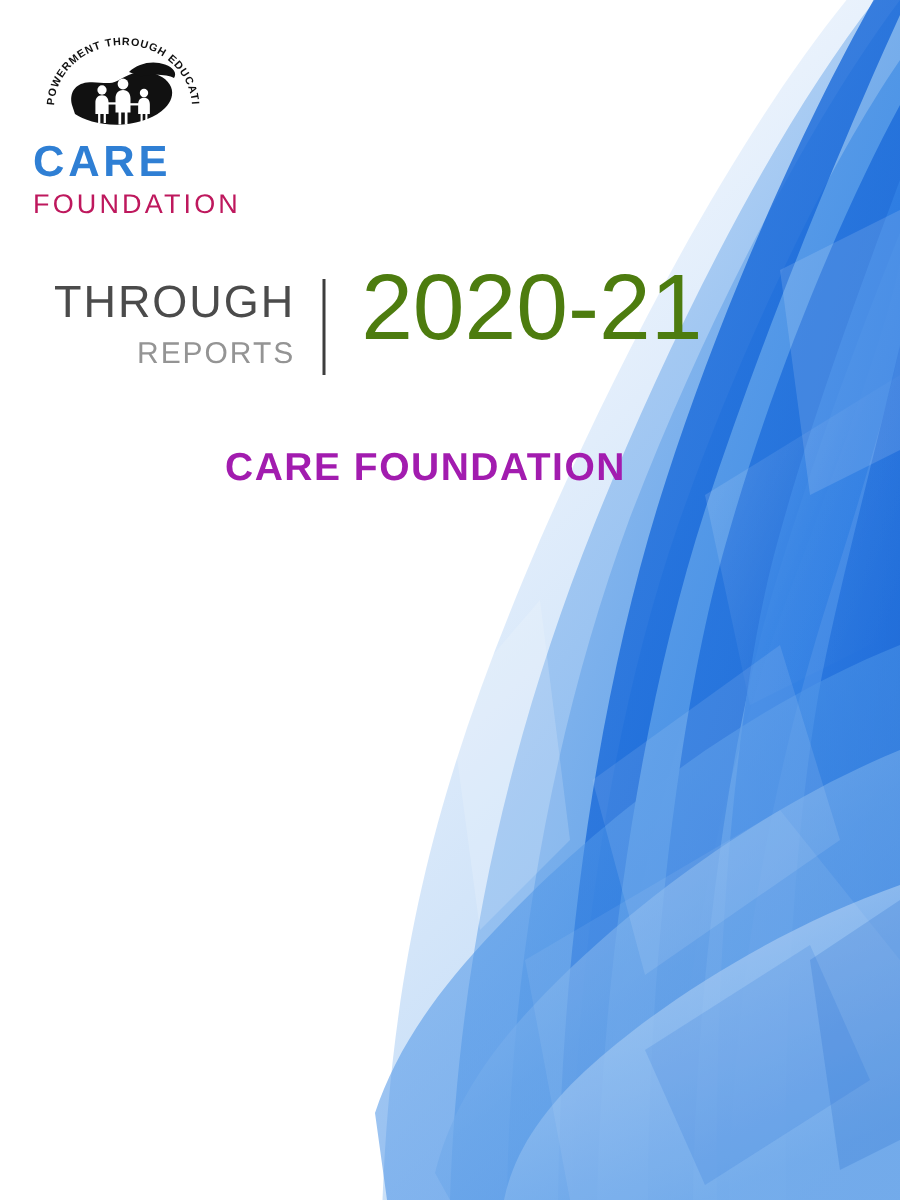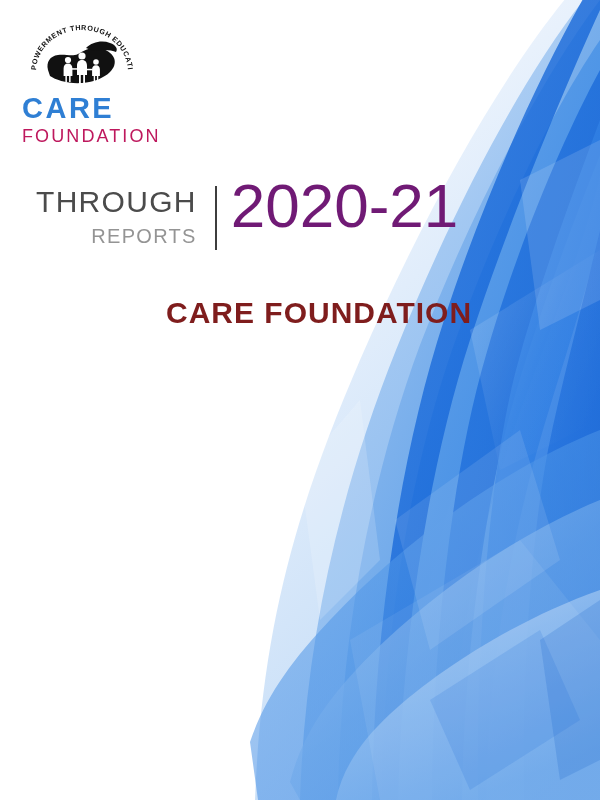"2020-21" .title-year { color: #701a75 -> #4d7c0f; padding-left: 14px -> 24px }
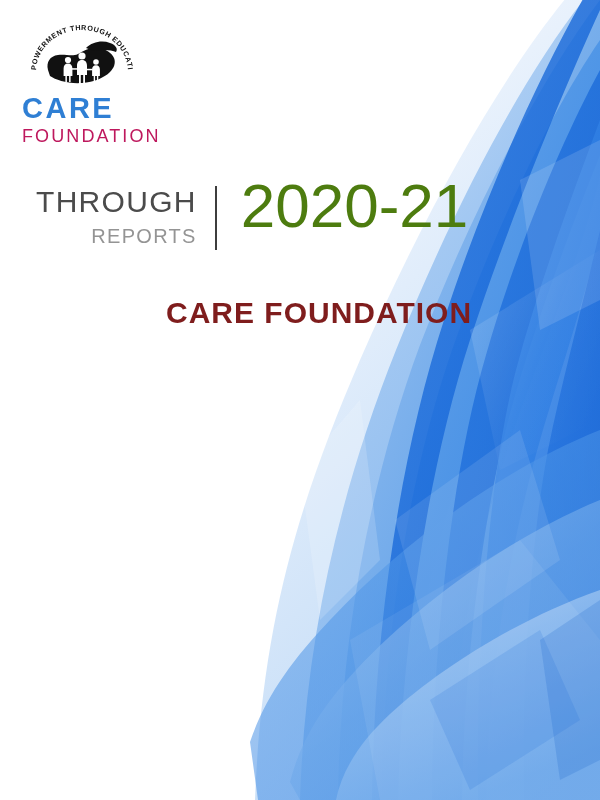"CARE FOUNDATION" .watermark { color: #7f1d1d -> #a21caf; font-size: 30px -> 26px; margin-left: 16px -> none }
